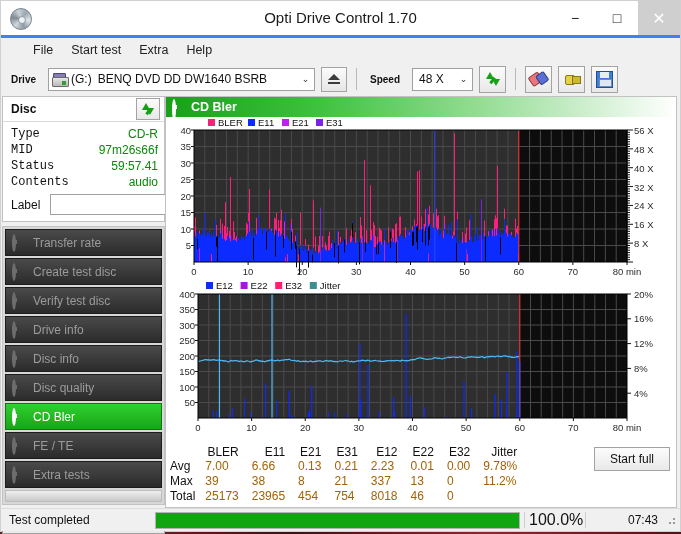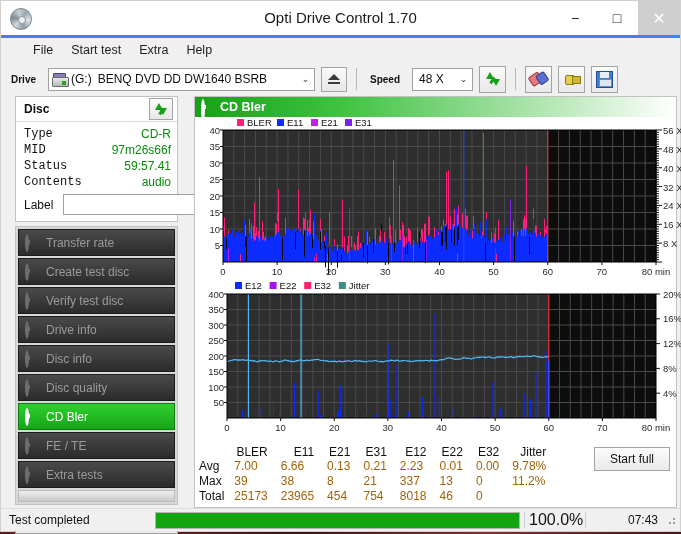"Disc" .body { gap: 16px -> 0; padding: 0 3px 0 14px -> 0 3px 0 1px }
